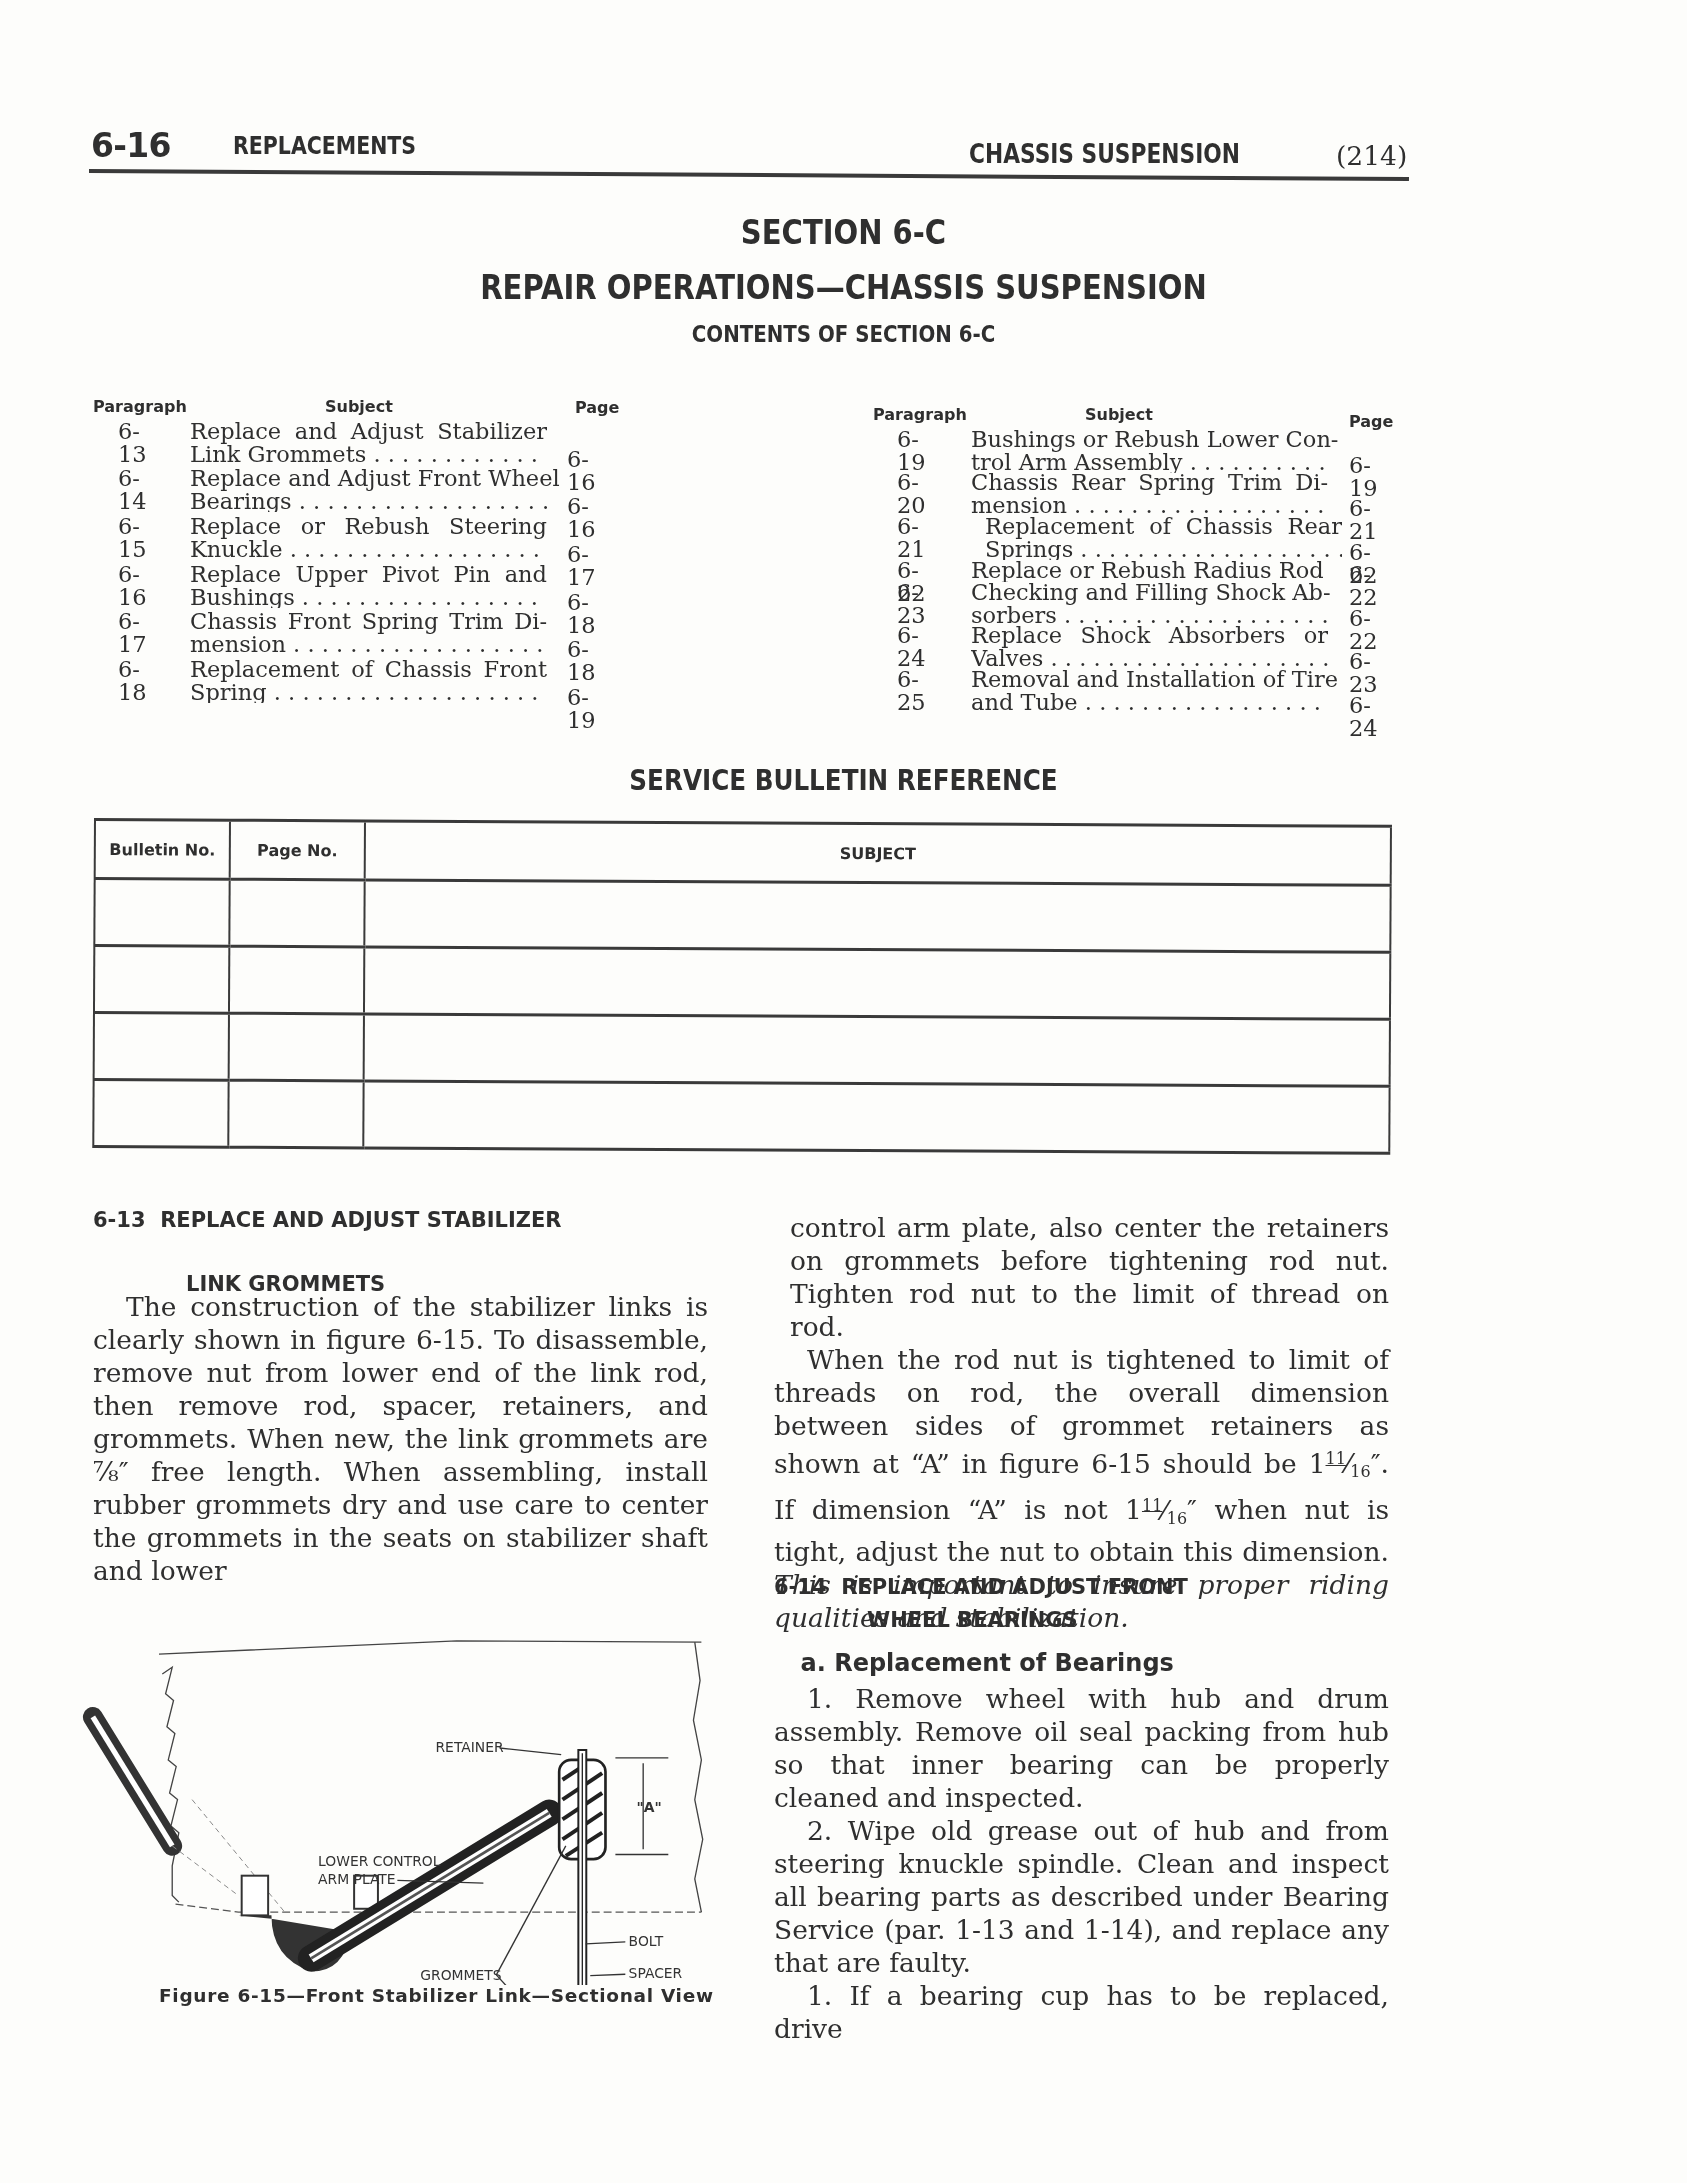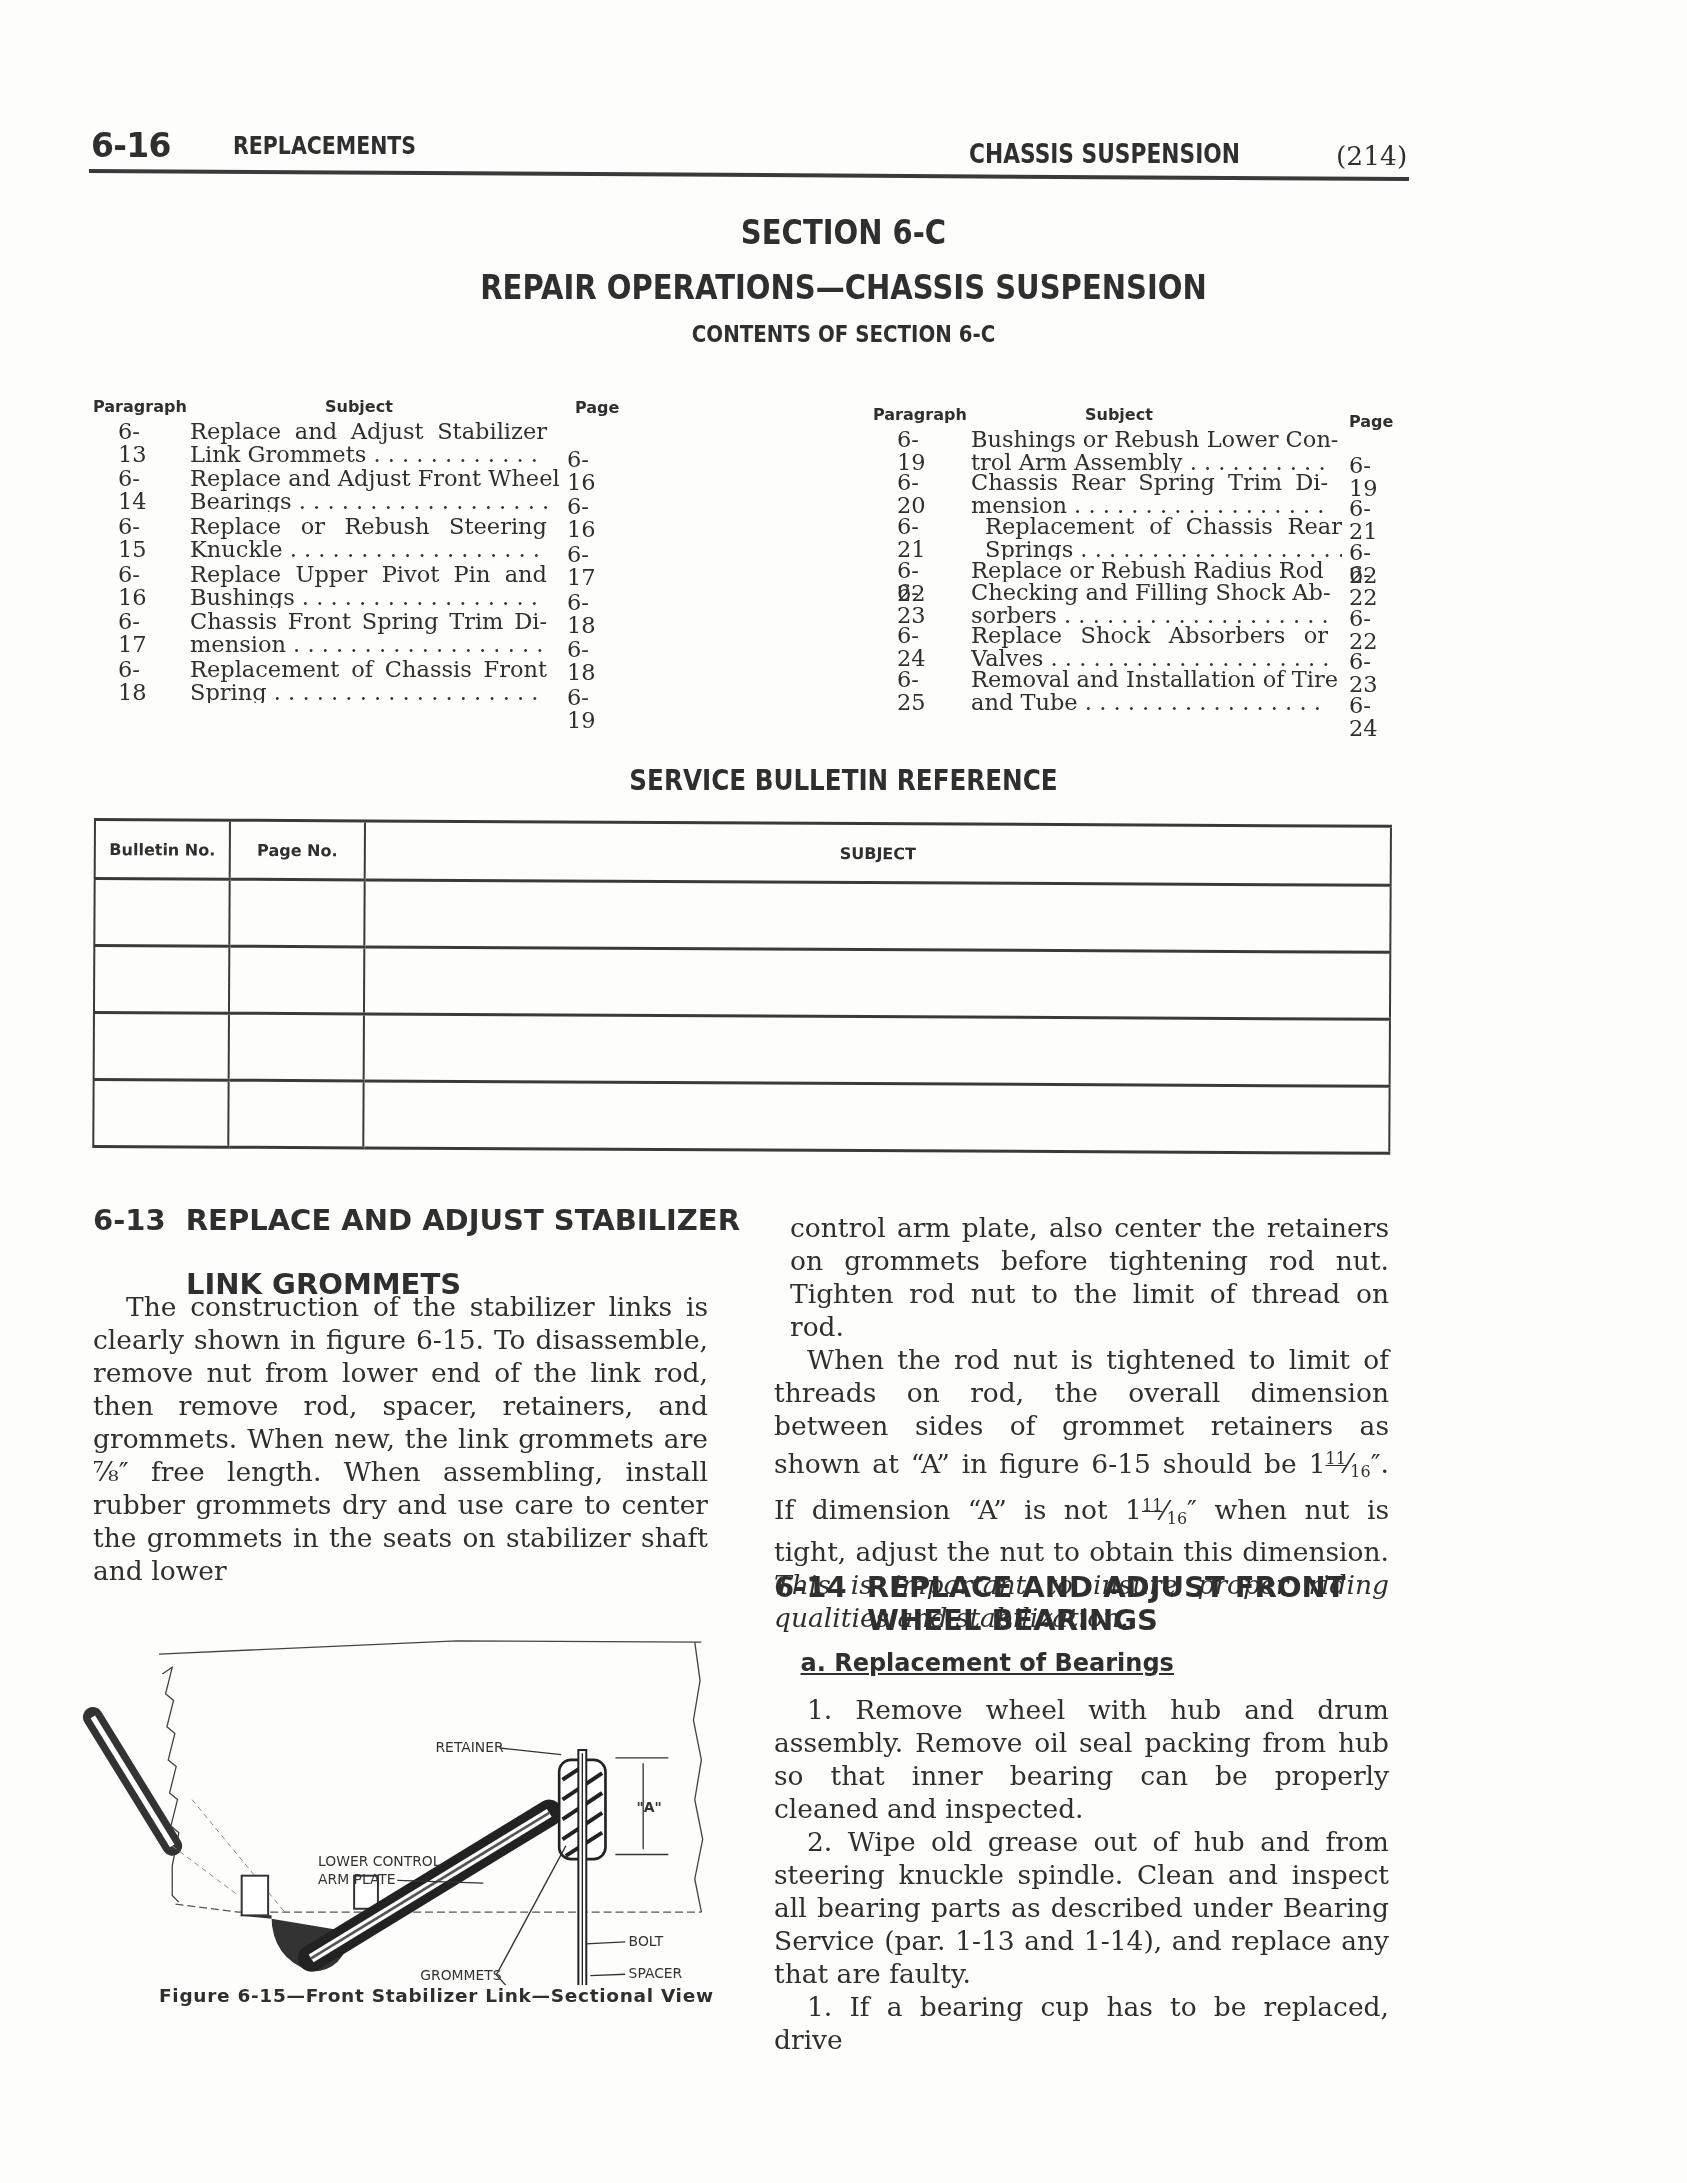"6-13 REPLACE AND ADJUST STABILIZER" .h2 { font-size: 29px -> 21px }
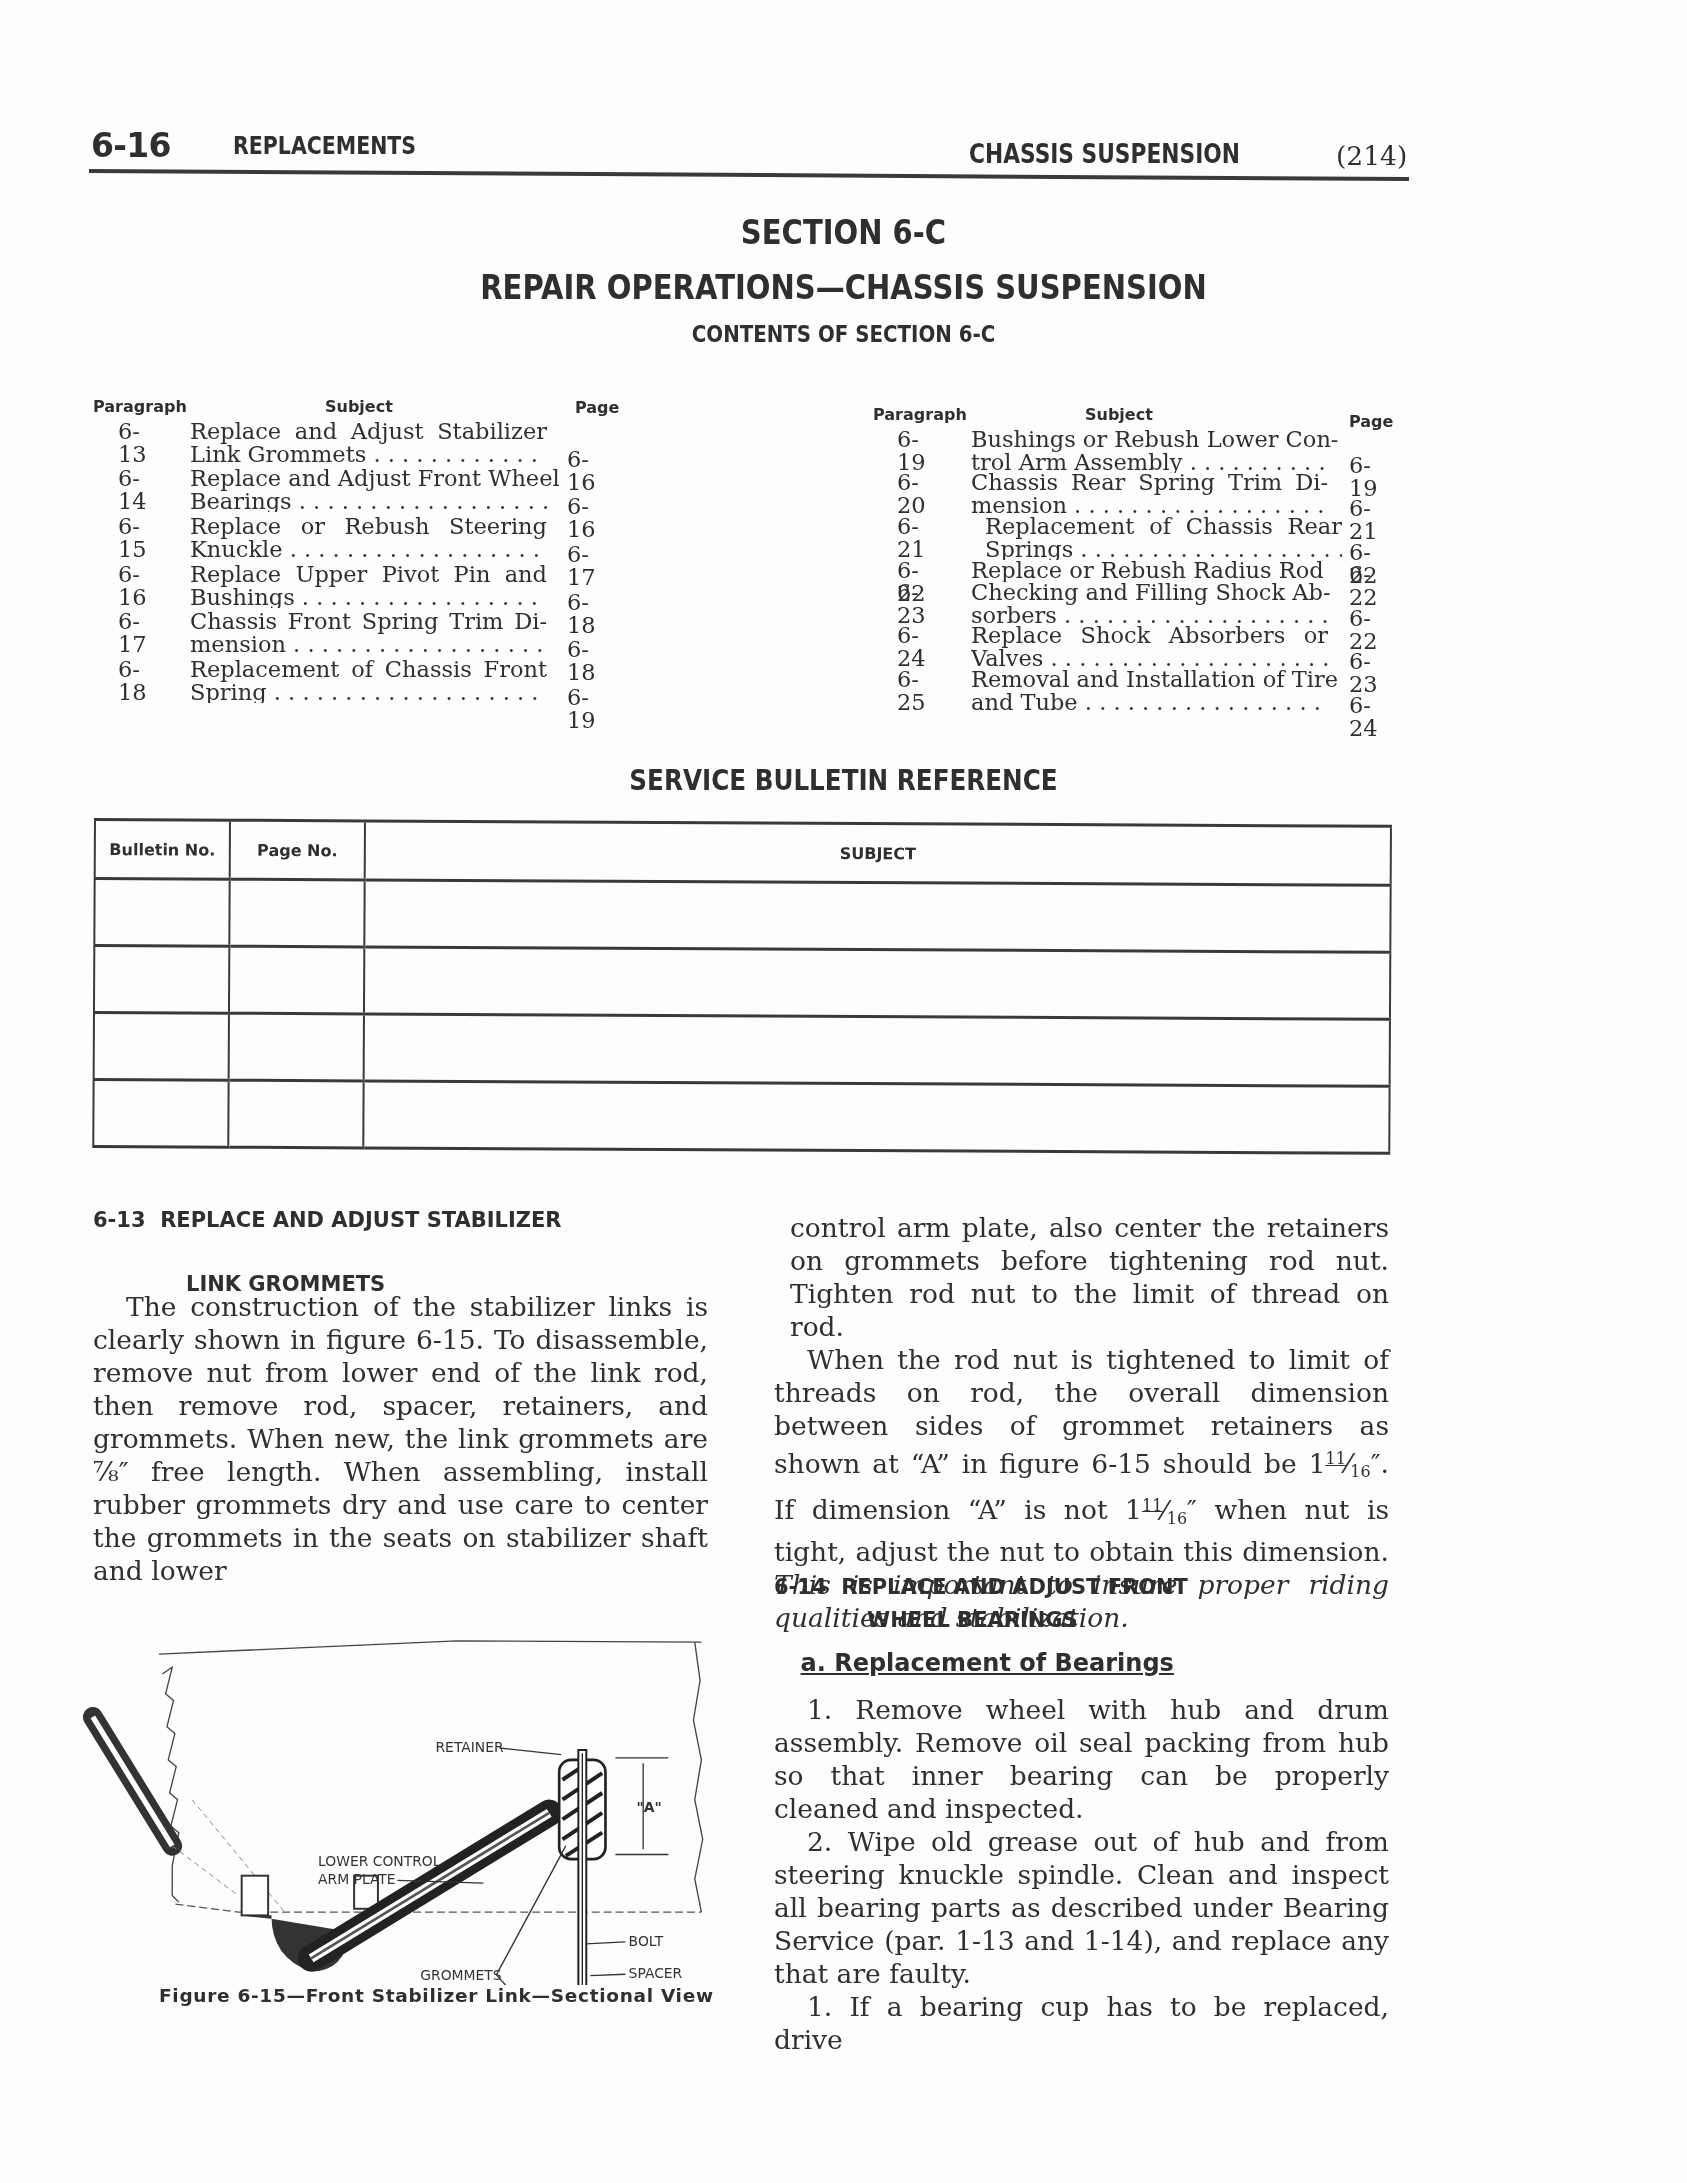"a. Replacement of Bearings" div.sans { margin-bottom: 13px -> 2px; text-decoration: underline -> none }
